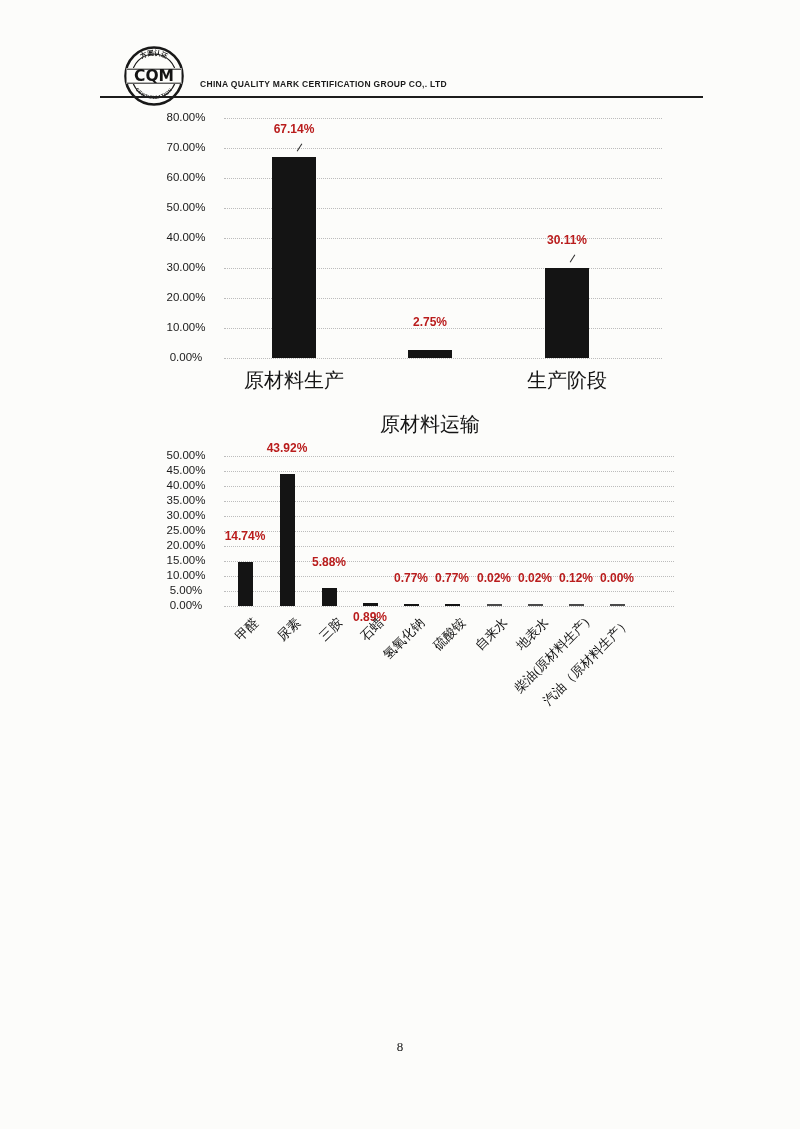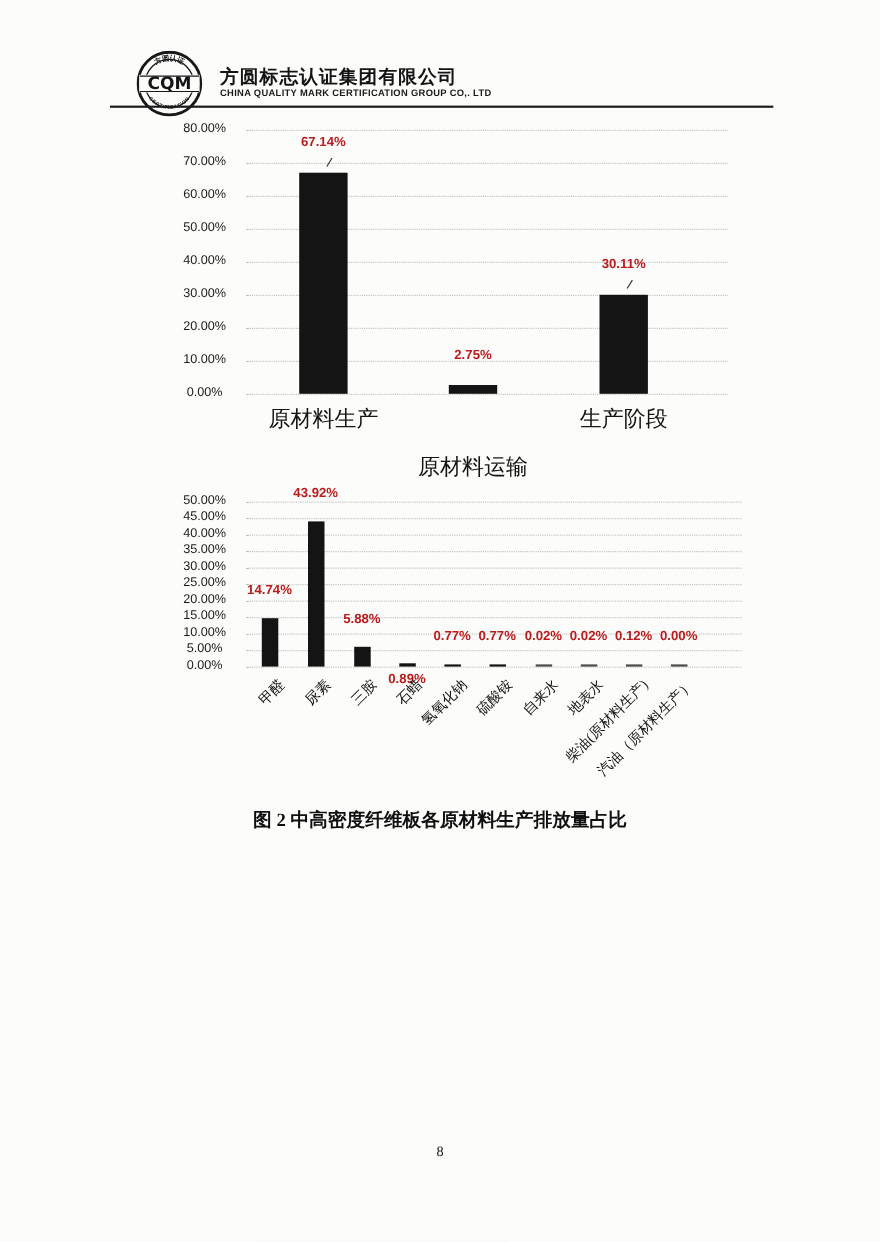"方圆标志认证集团有限公司" div.co-cn { html: <div>方圆标志认证集团有限公司</div> -> none }
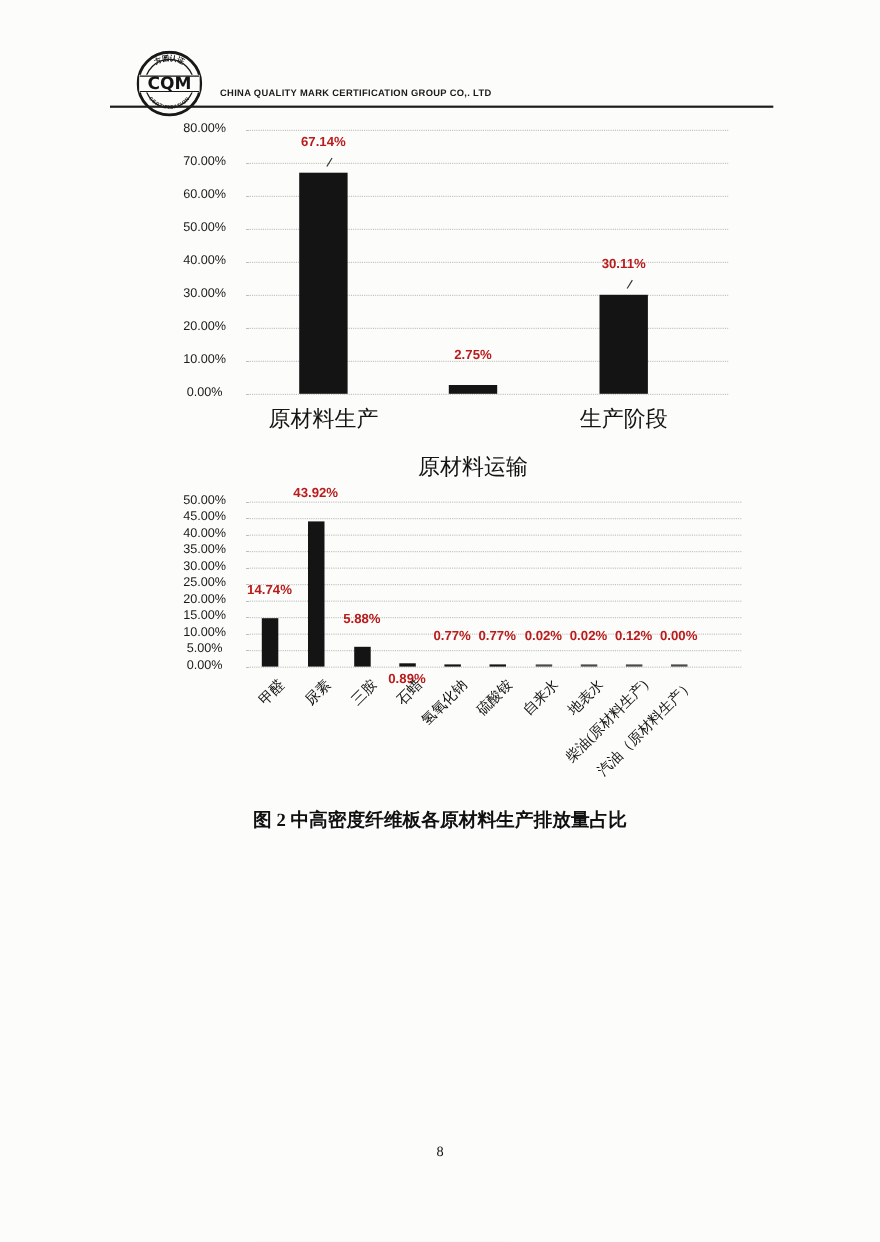"图 2 中高密度纤维板各原材料生产排放量占比" div.caption { html: <div>图 2 中高密度纤维板各原材料生产排放量占比</div> -> none }
